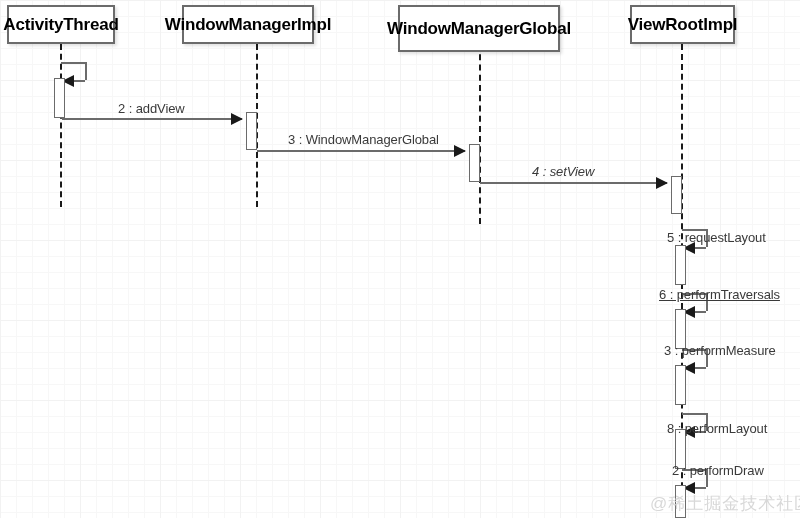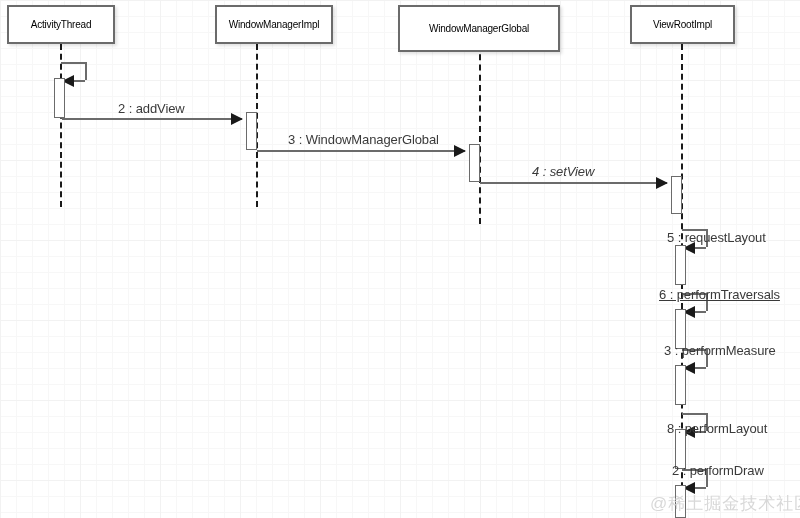"ActivityThread" .participant { font-size: 10px -> 17px; font-weight: normal -> bold }
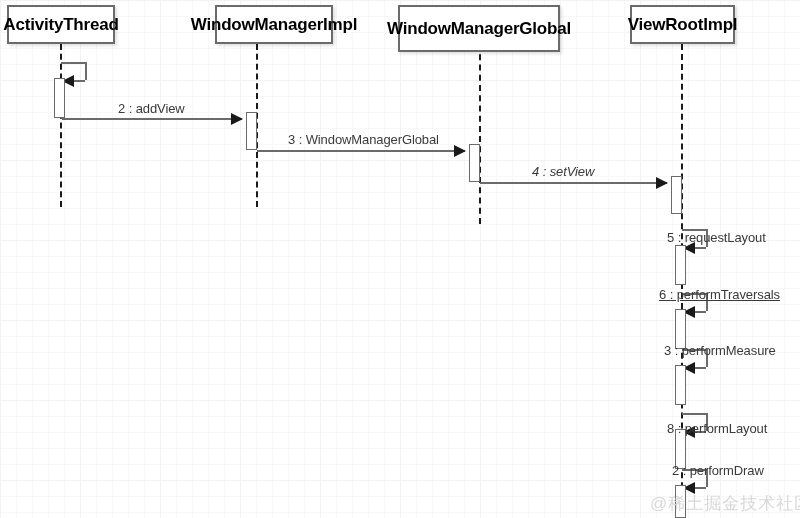"WindowManagerImpl" div.participant { margin-left: 33px -> none; width: 118px -> 132px }
